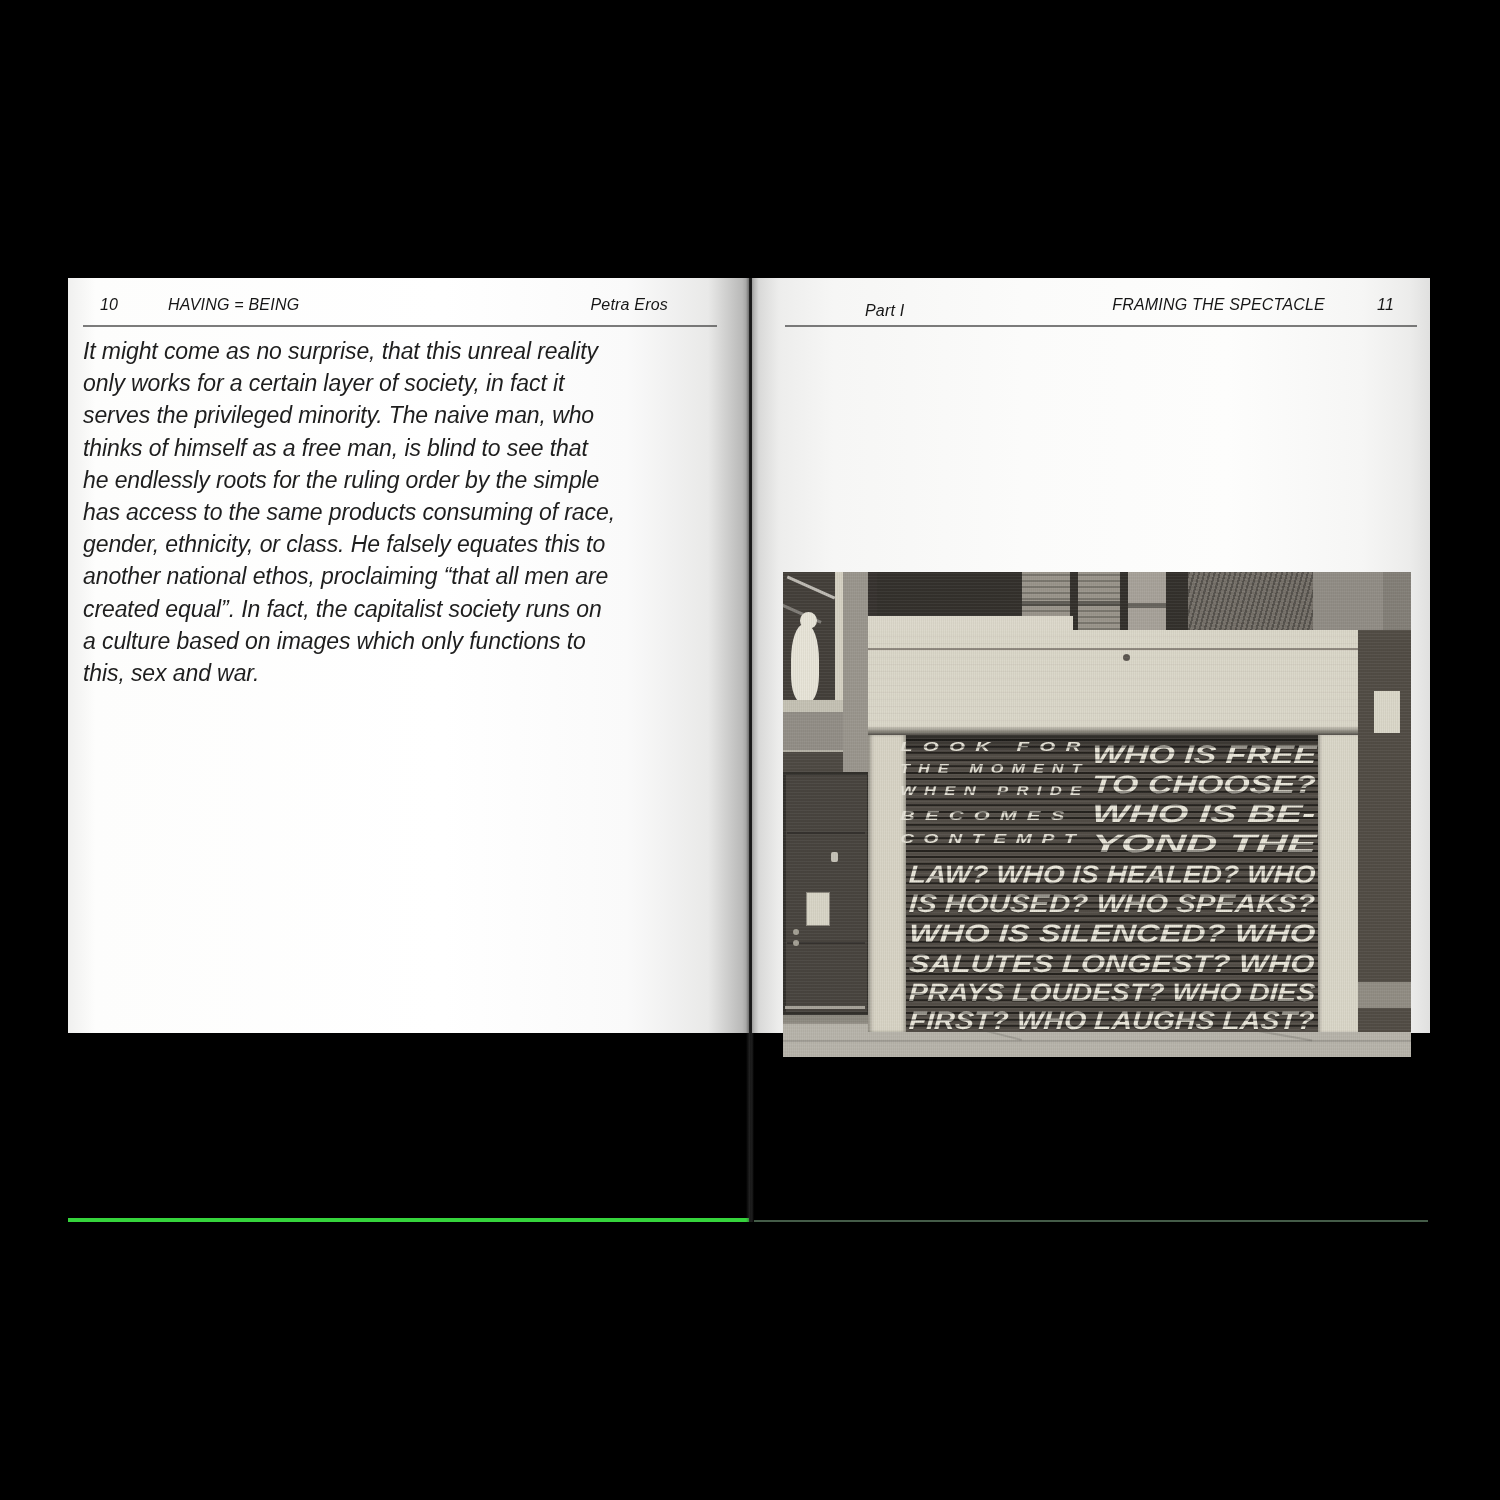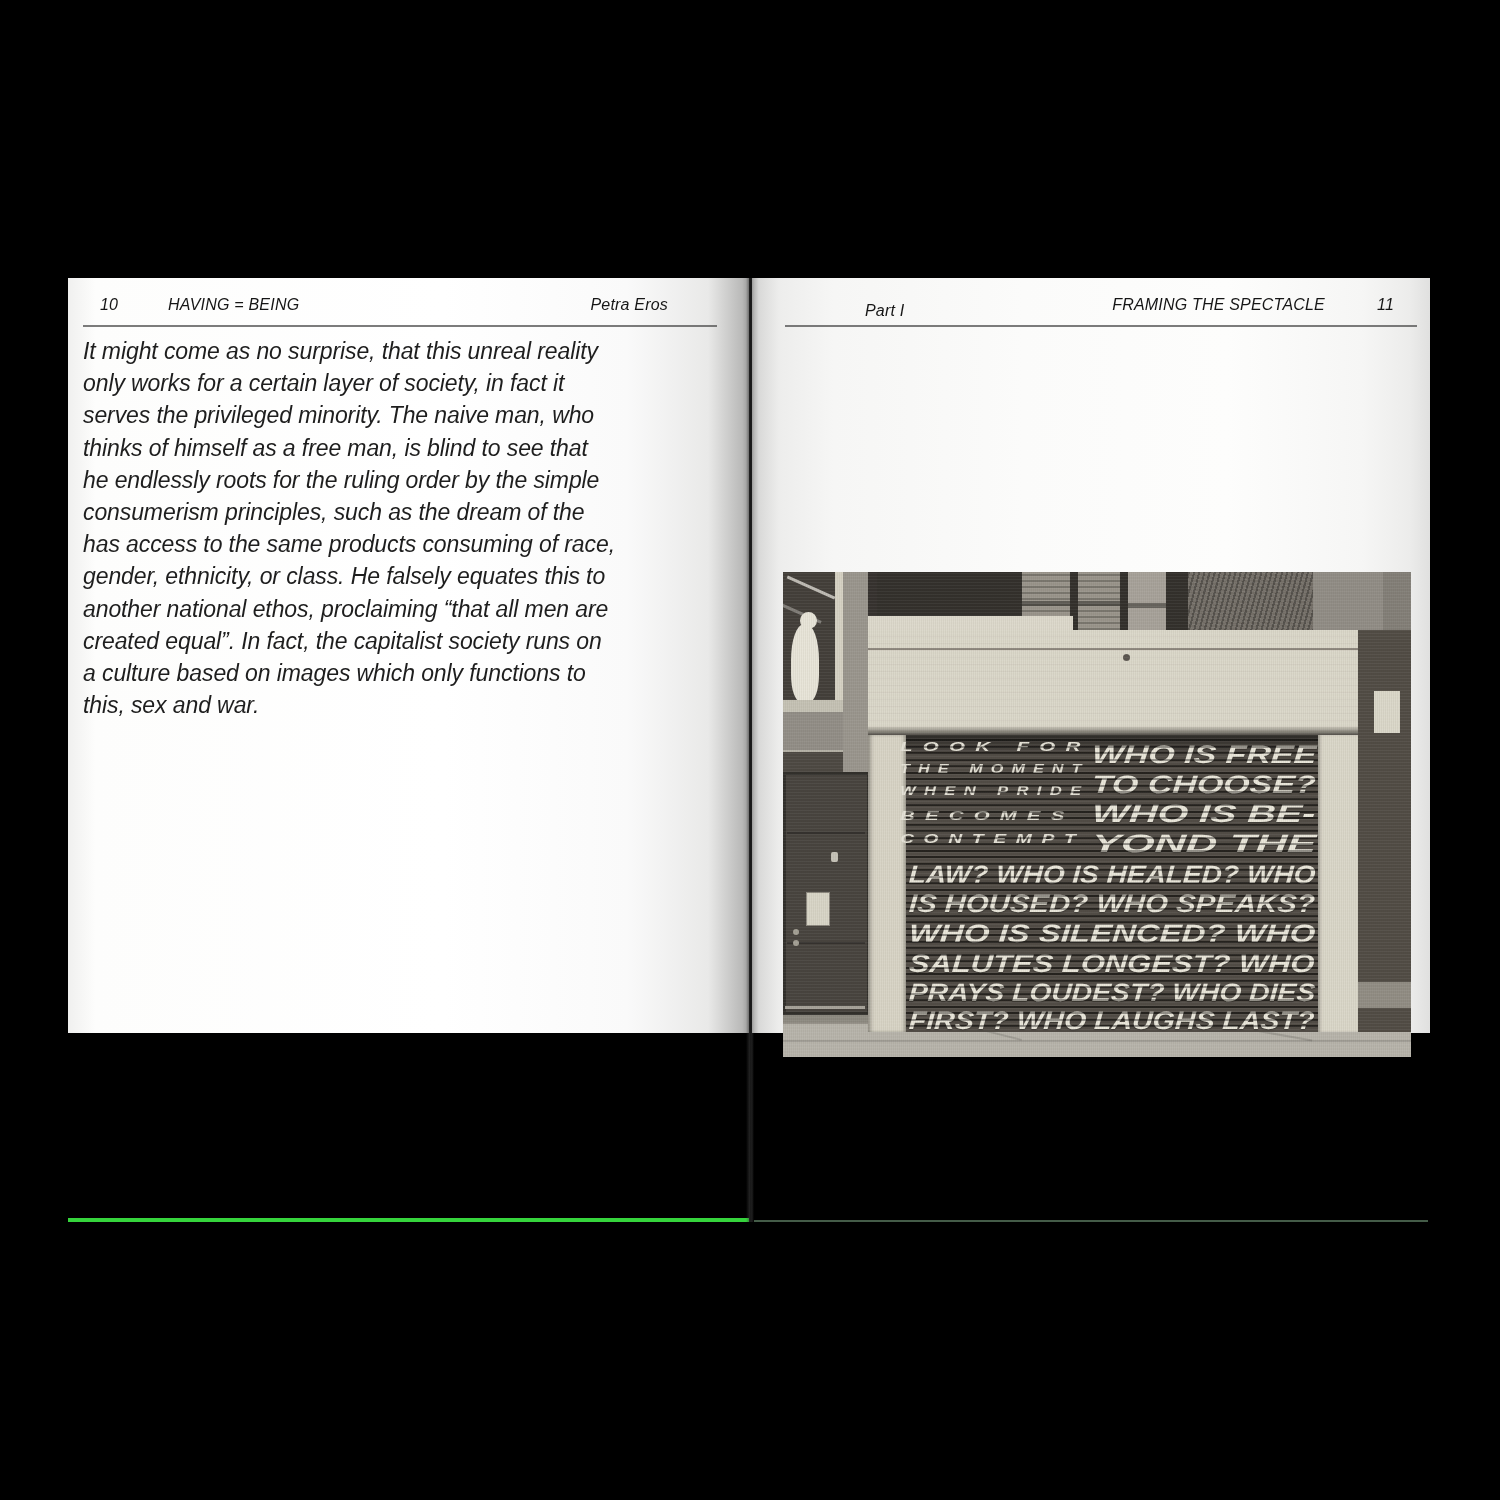"consumerism principles, such as the" div { html: <div>consumerism principles, such as the dream of the</div> -> none }
